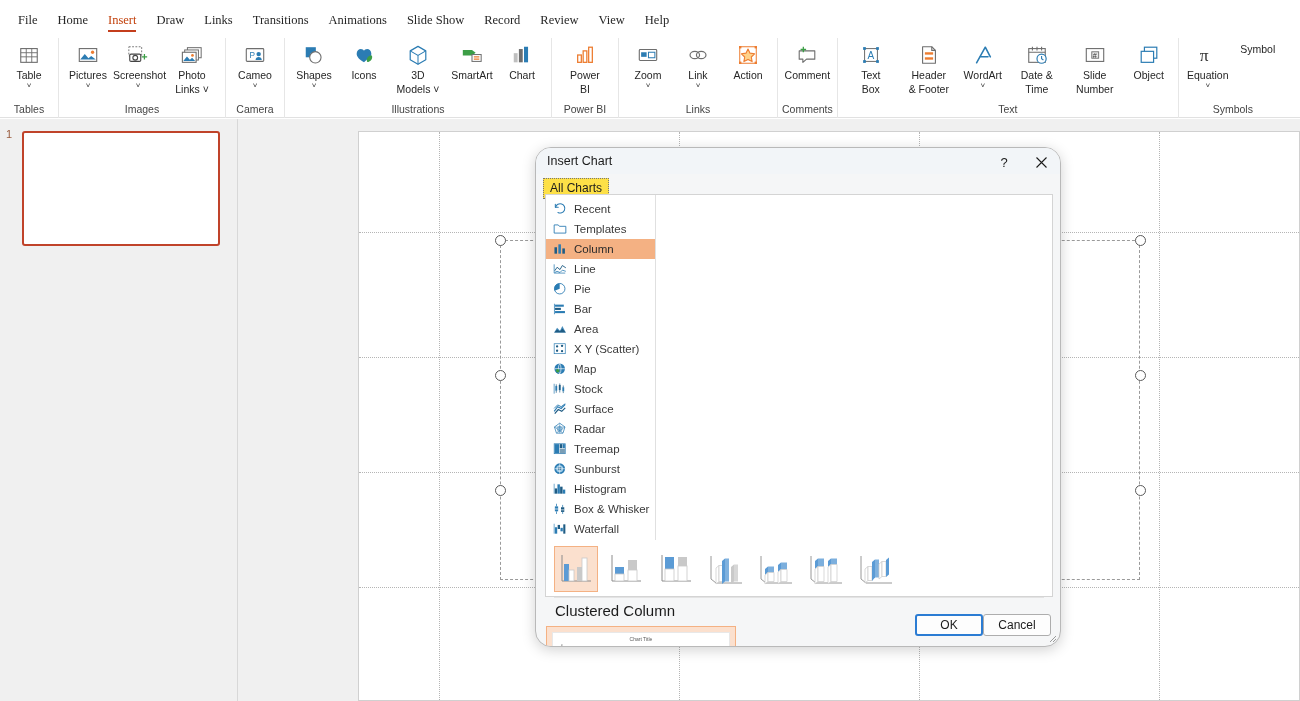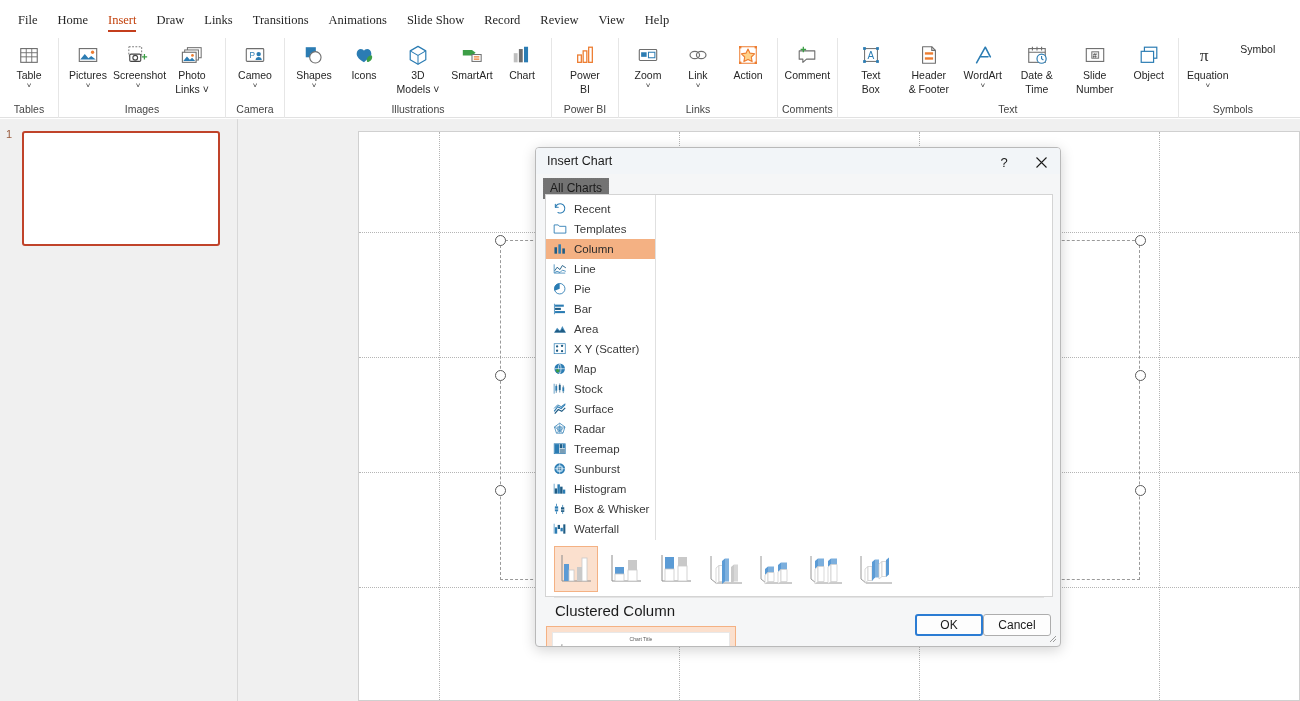"Insert Chart" #dialog { border-radius: 4px -> 16px }
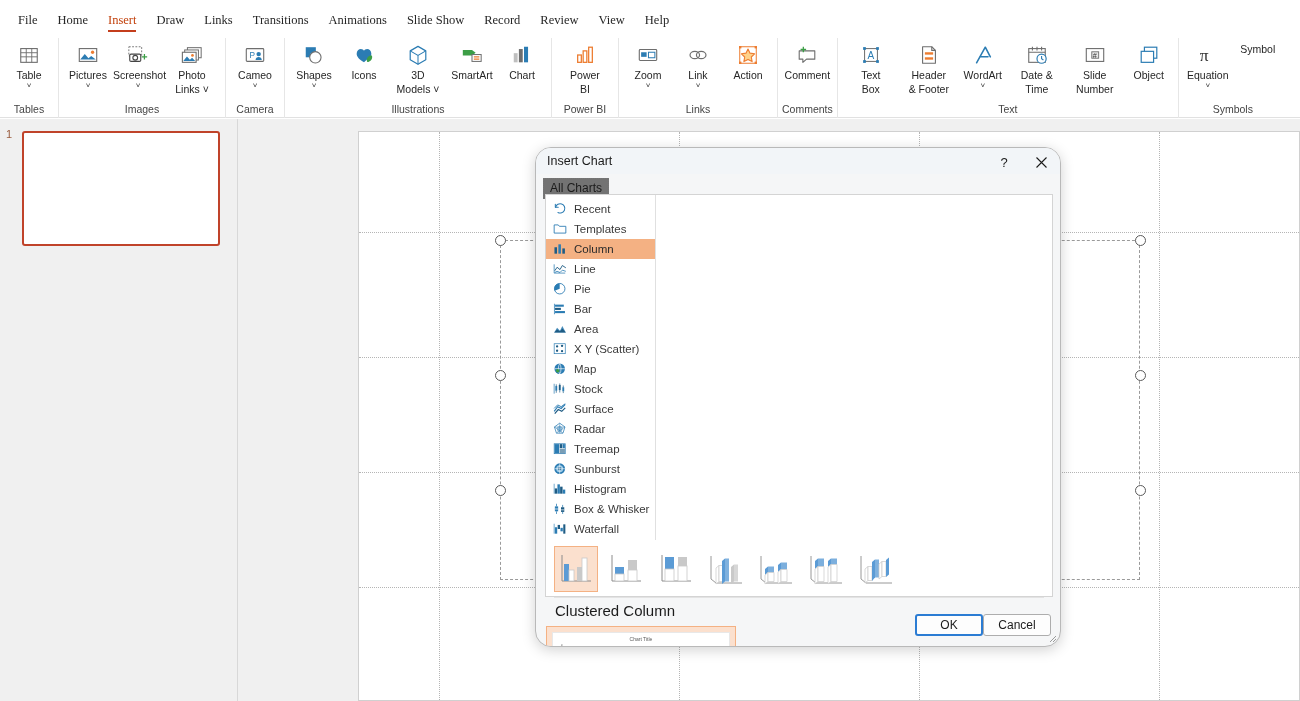"All Charts" #allcharts-tab { background: #737373 -> #fde047 }
